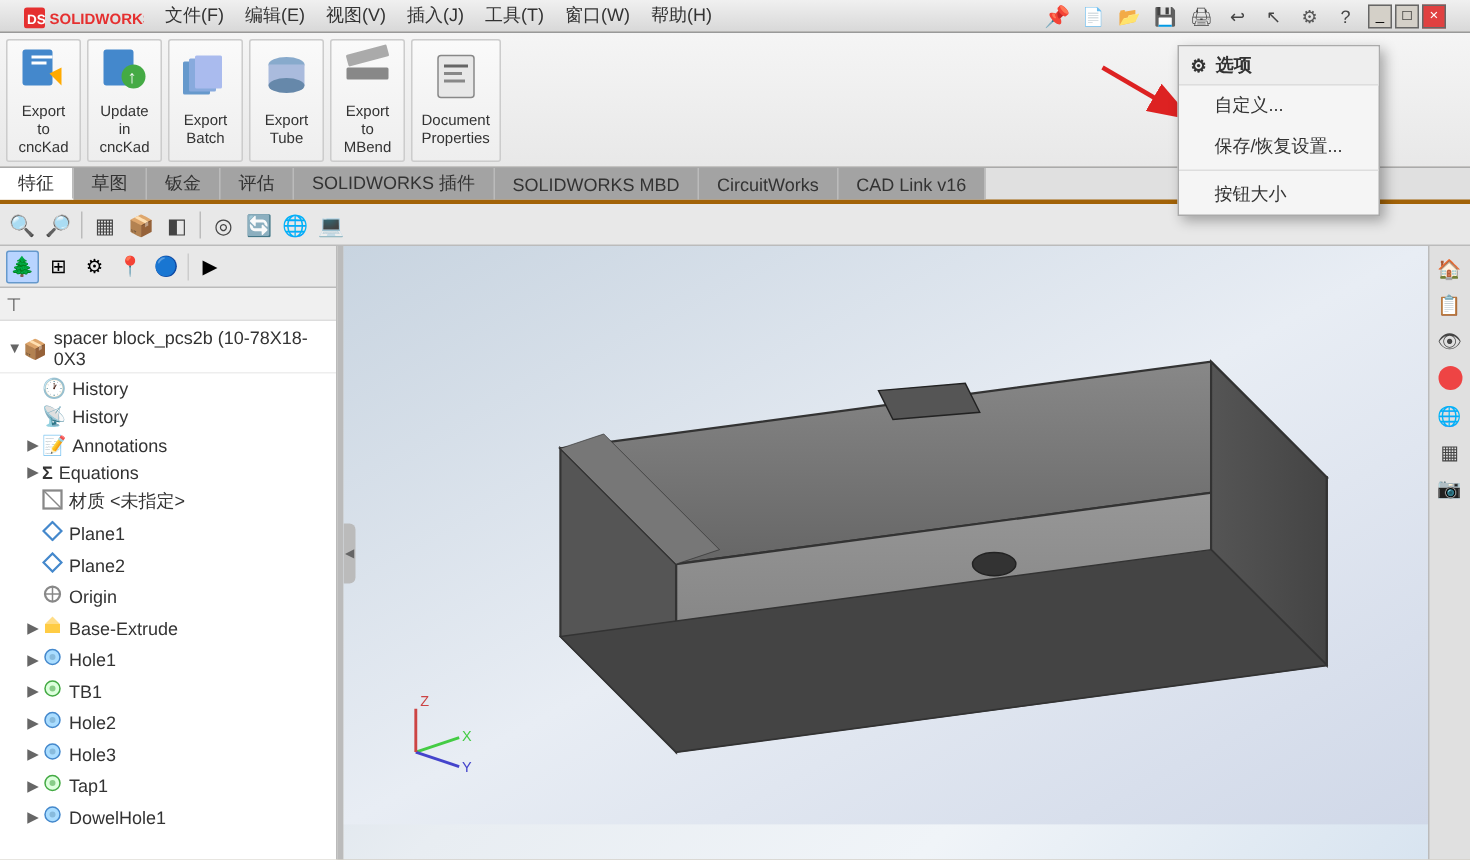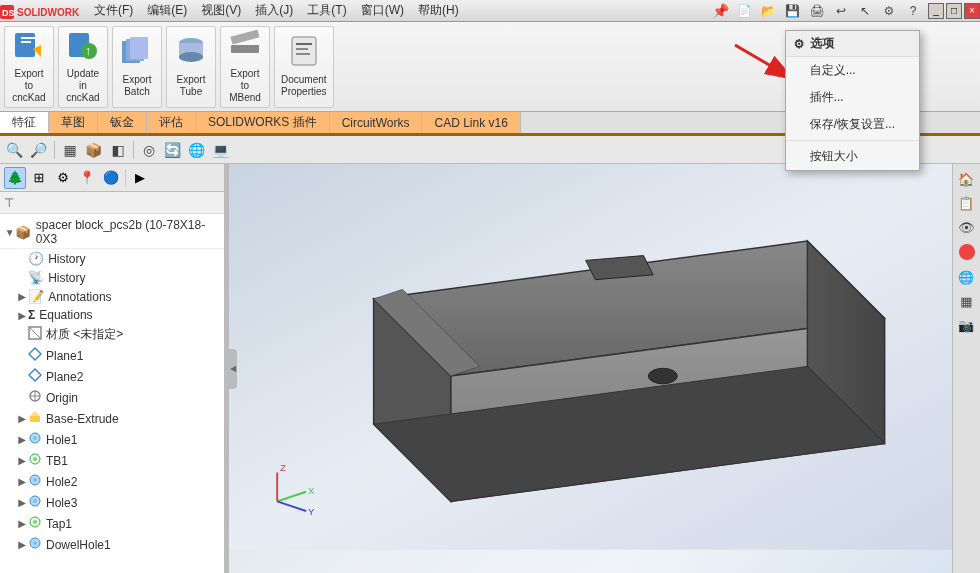"DS" #titlebar { padding: 0 0 -> 0 16px }
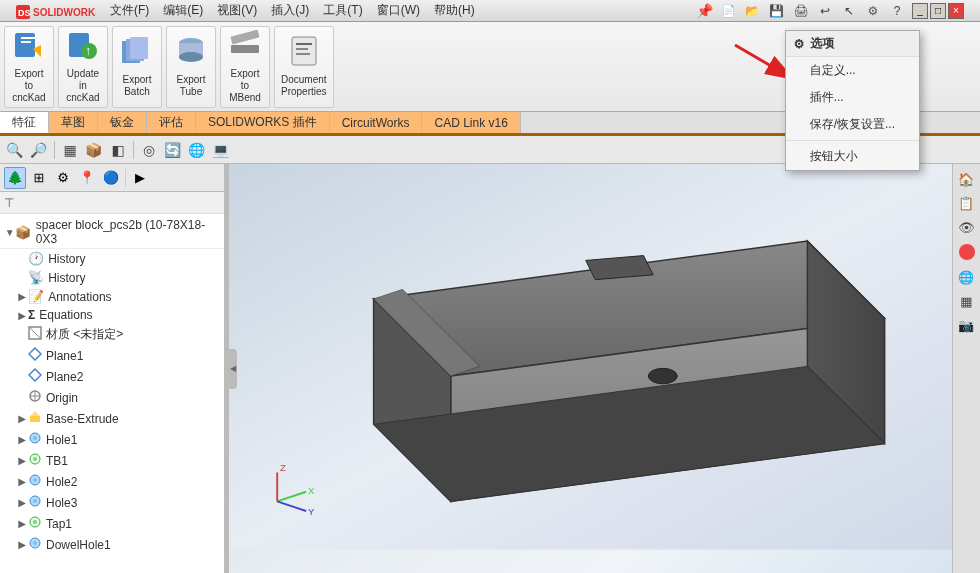"插件..." div.dropdown-item { html: <div>插件...</div> -> none }
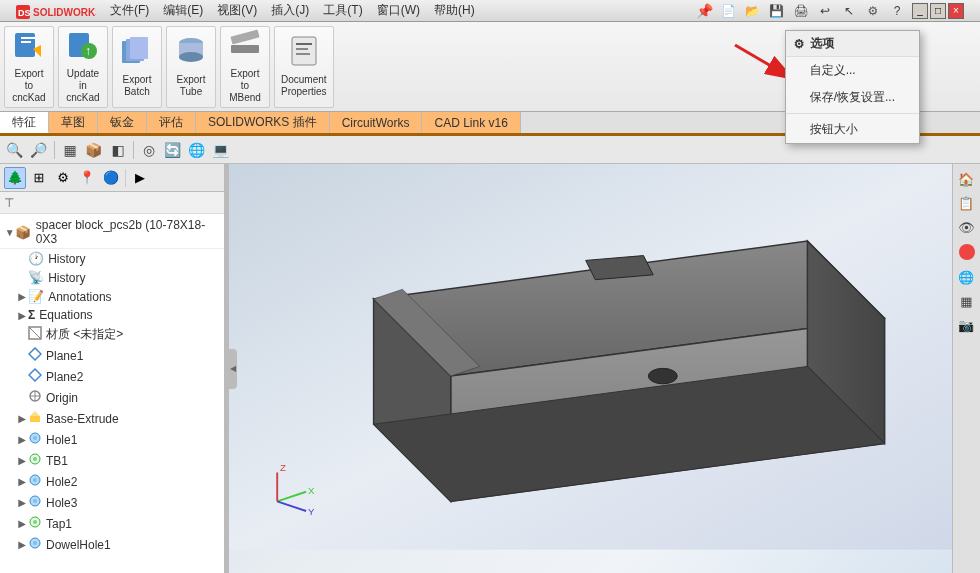"草图" .tab { background: #fdba74 -> #a3a3a3 }
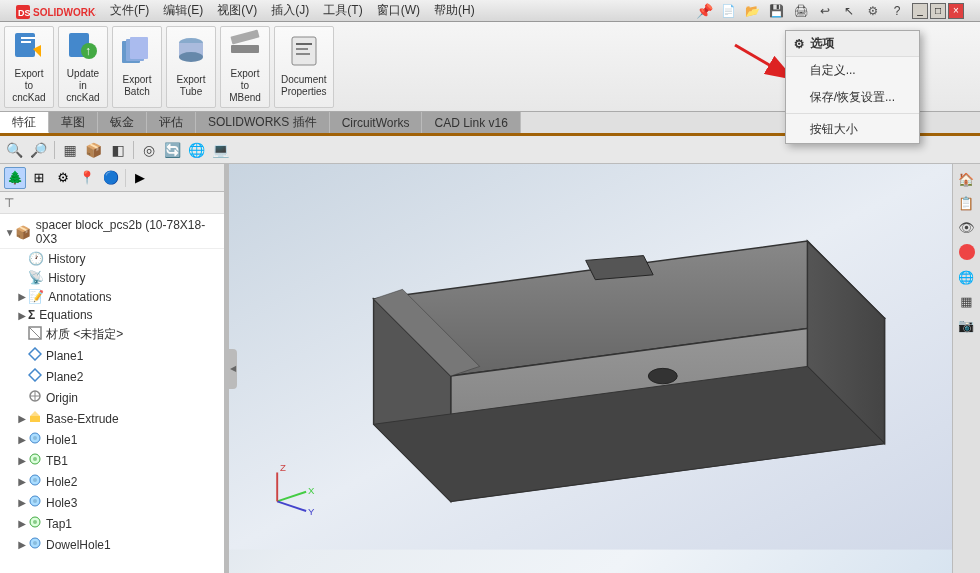"SOLIDWORKS MBD" div.tab { html: none -> <div>SOLIDWORKS MBD</div> }
